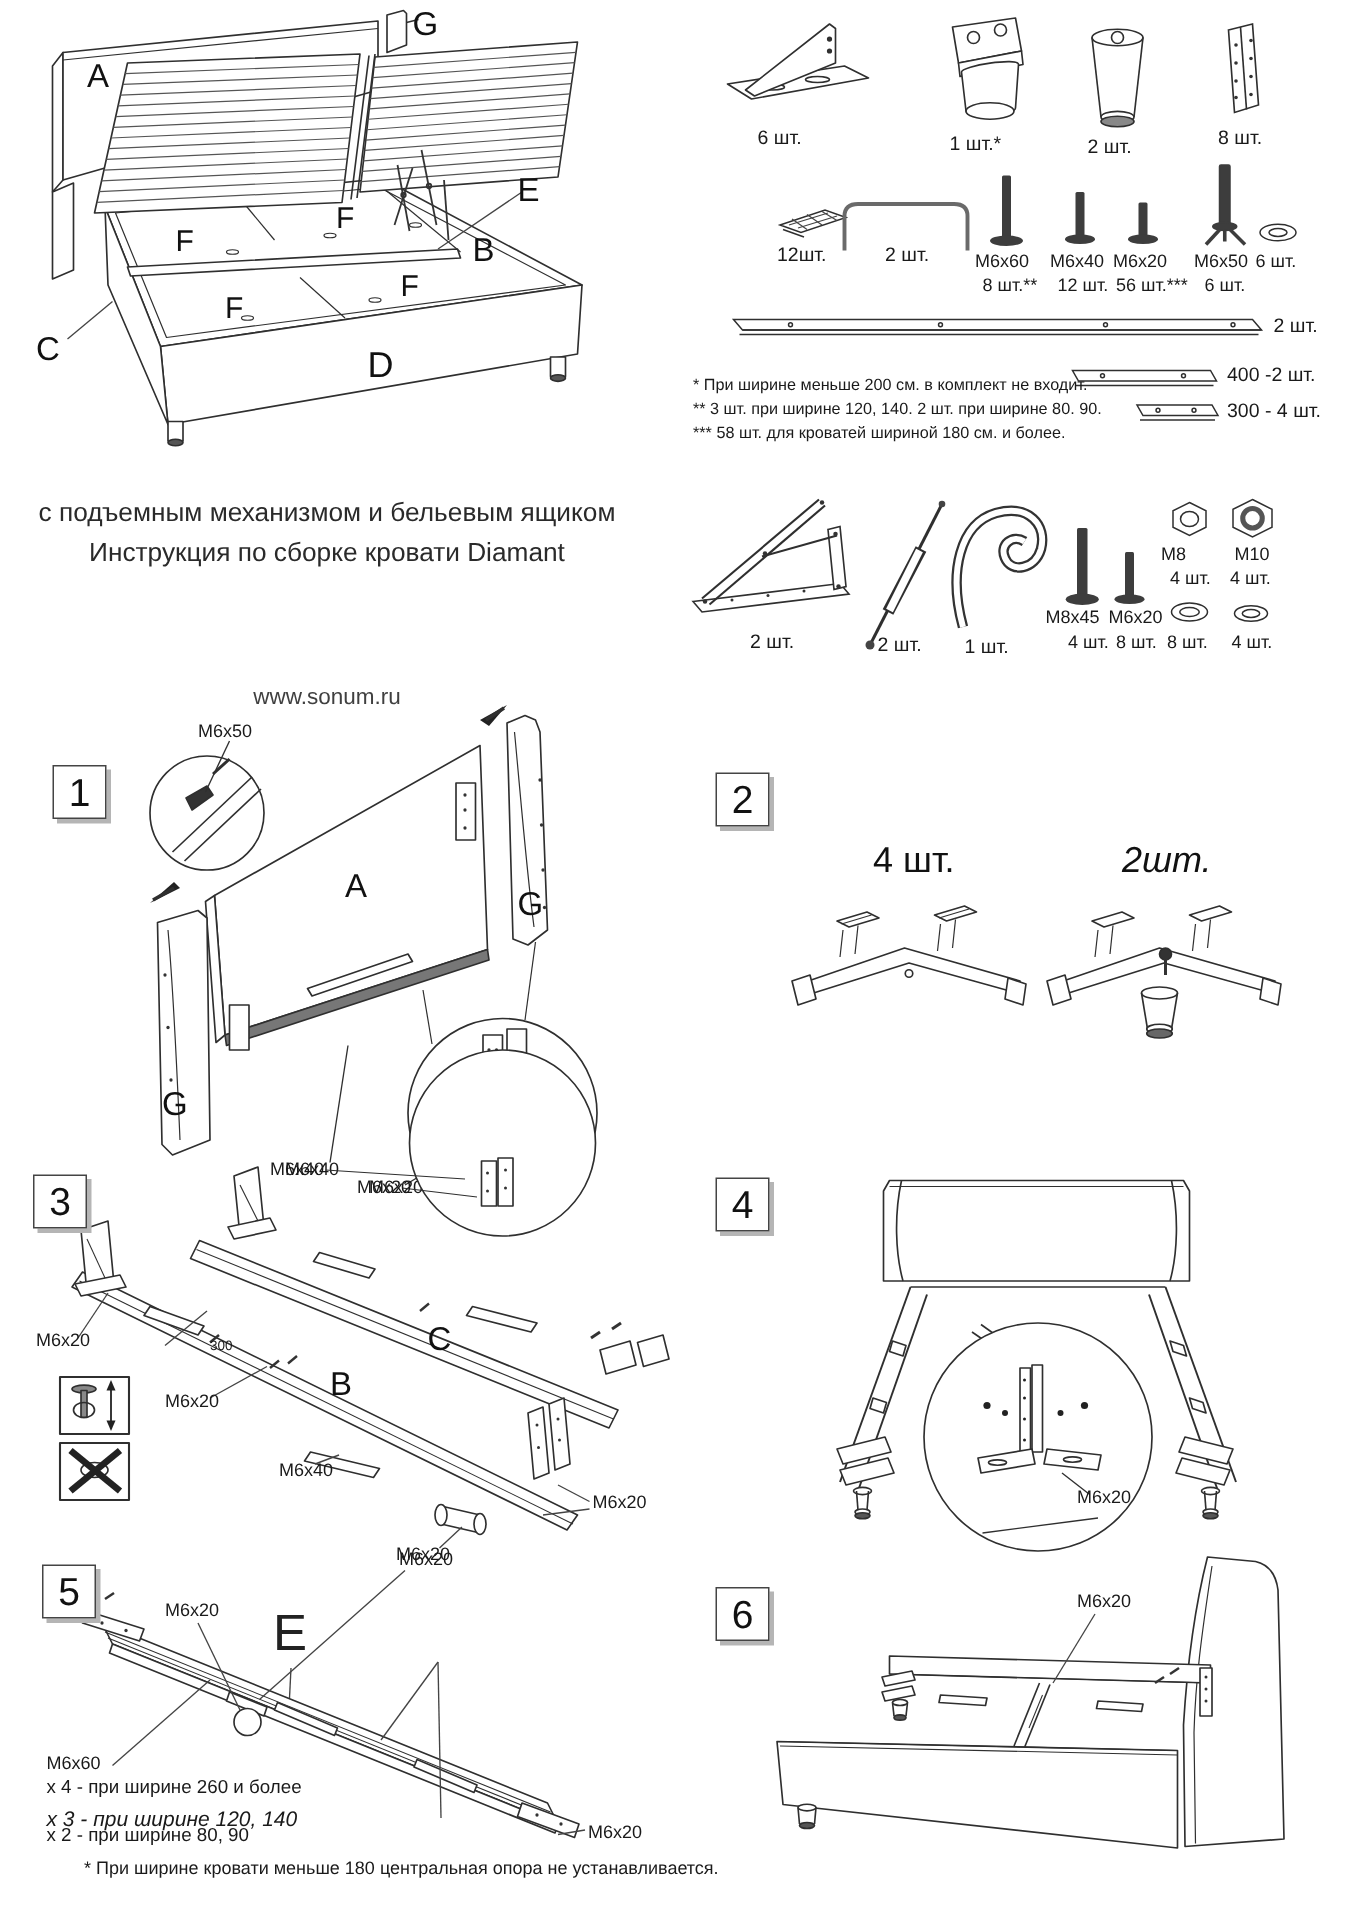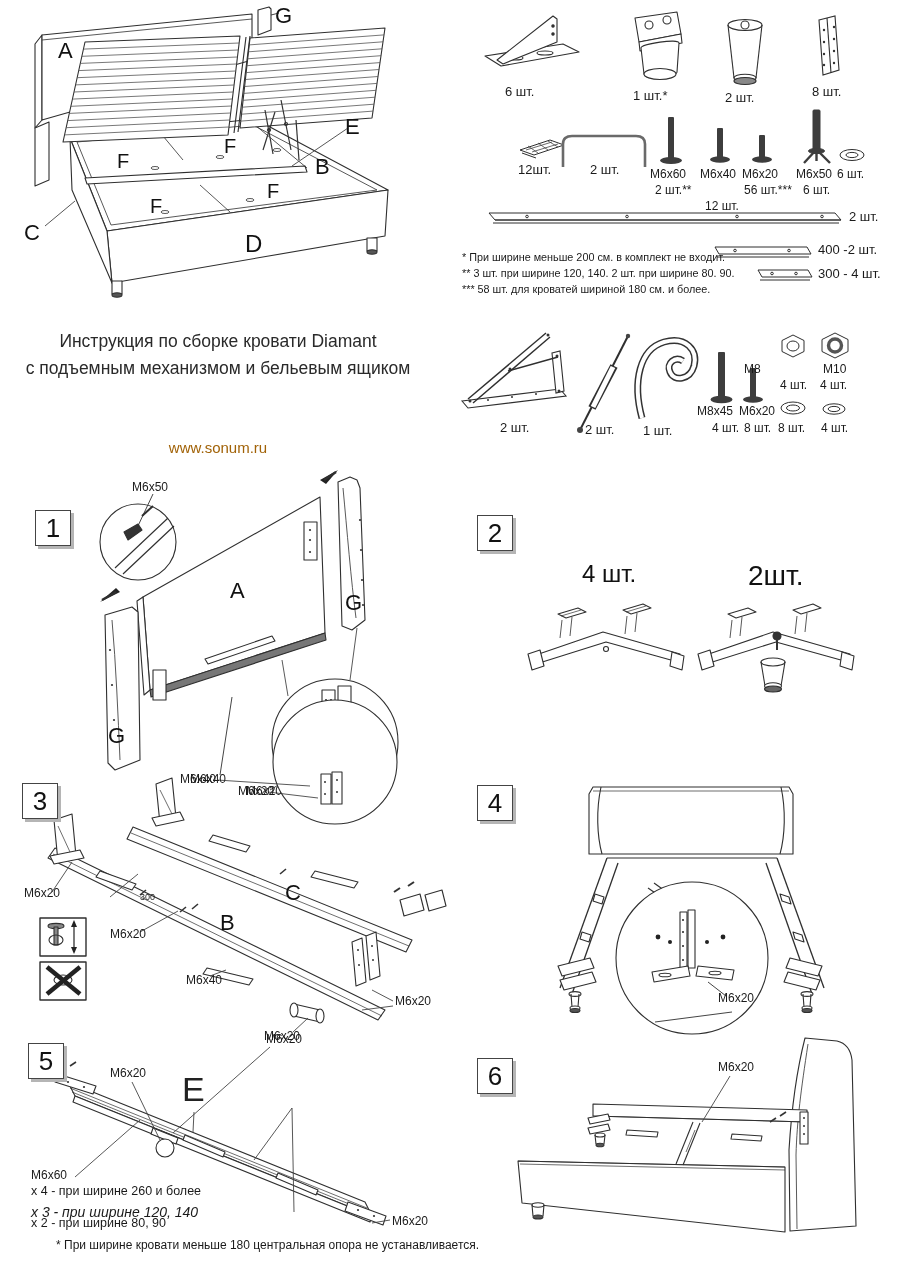"2 шт.**" span.lbl { text: 2 -> 8 }
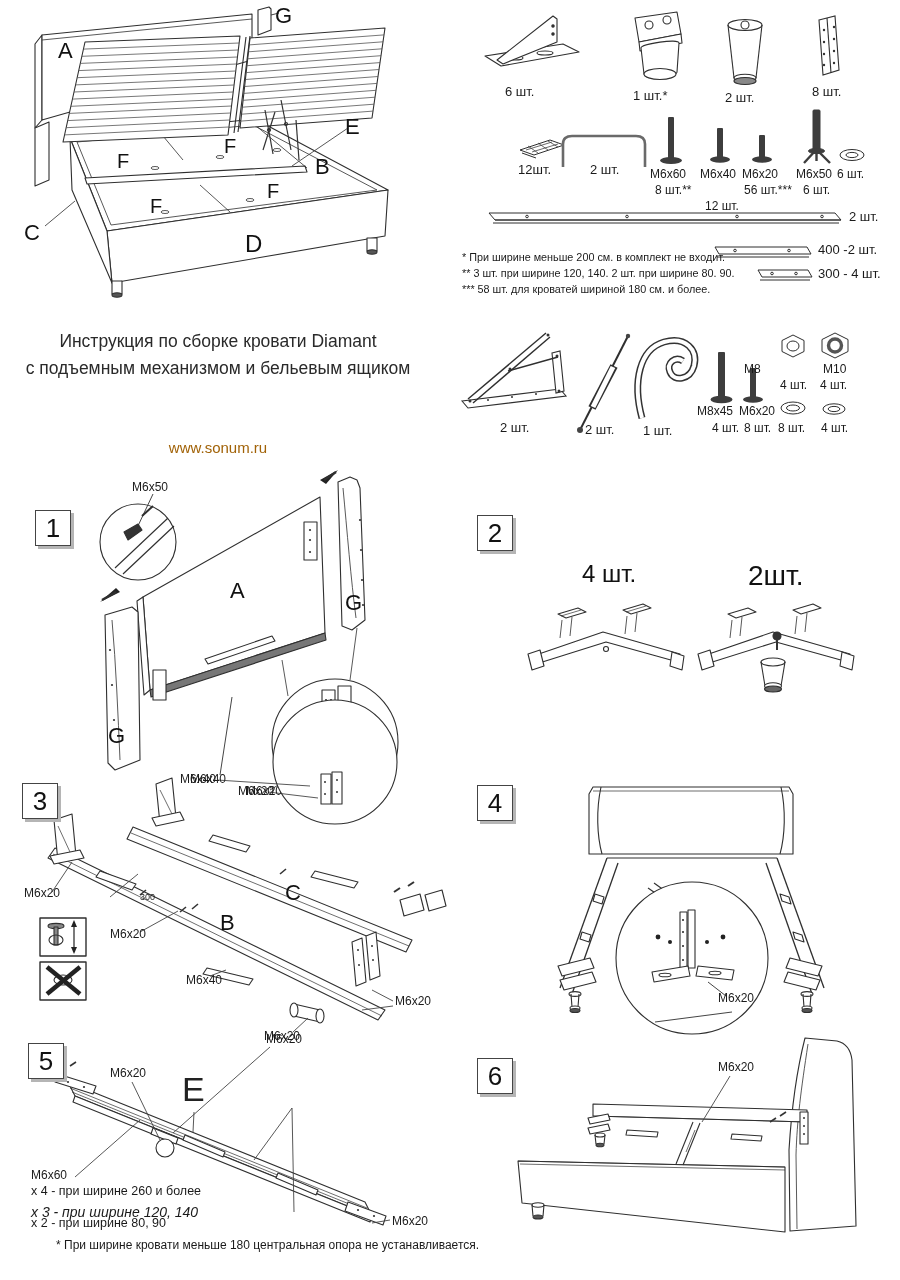"12 шт." span.lbl { margin-top: 16px -> none }
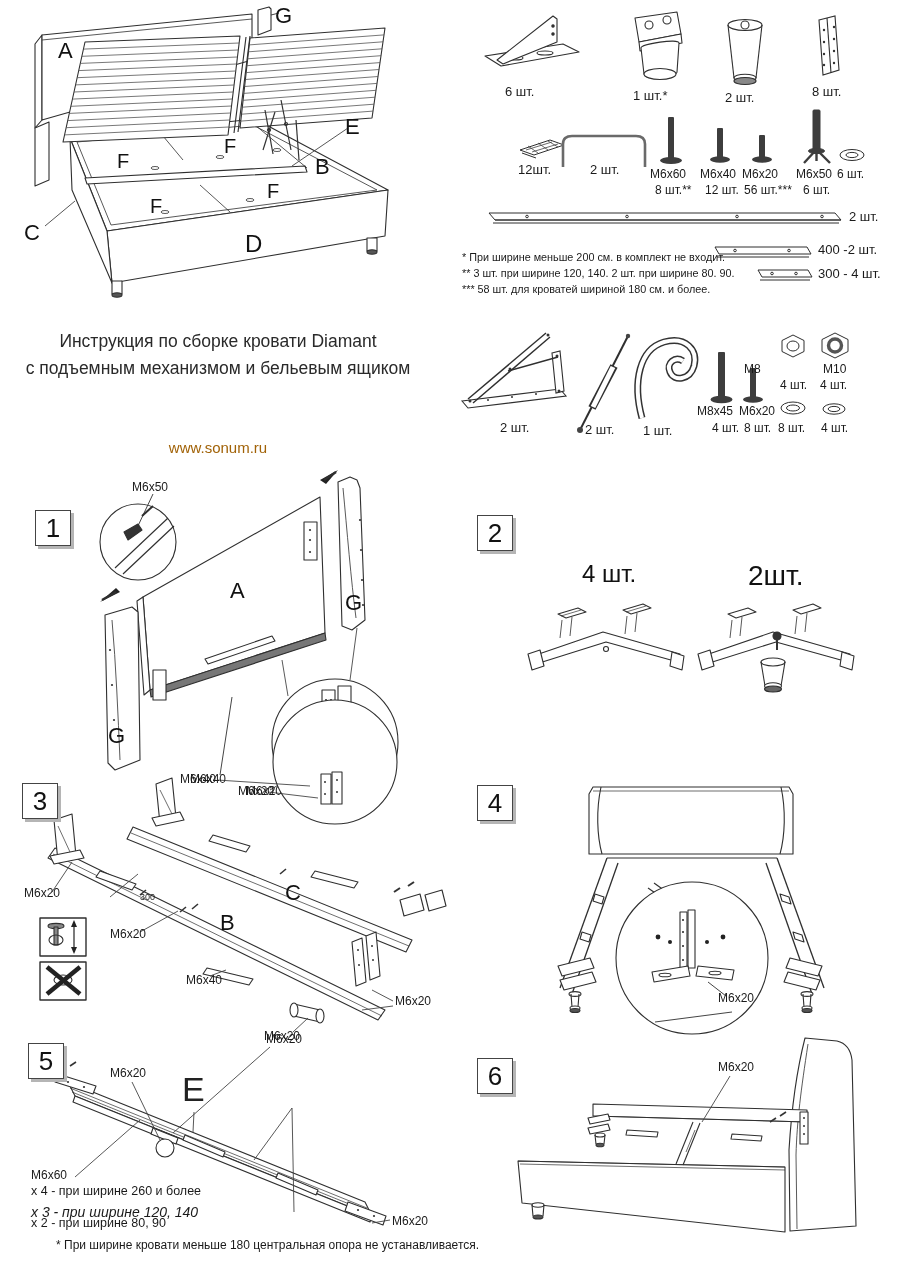"Инструкция по сборке кровати Diamant" span { order: before "с подъемным механизмом и бельевым" -> after "с подъемным механизмом и бельевым" }
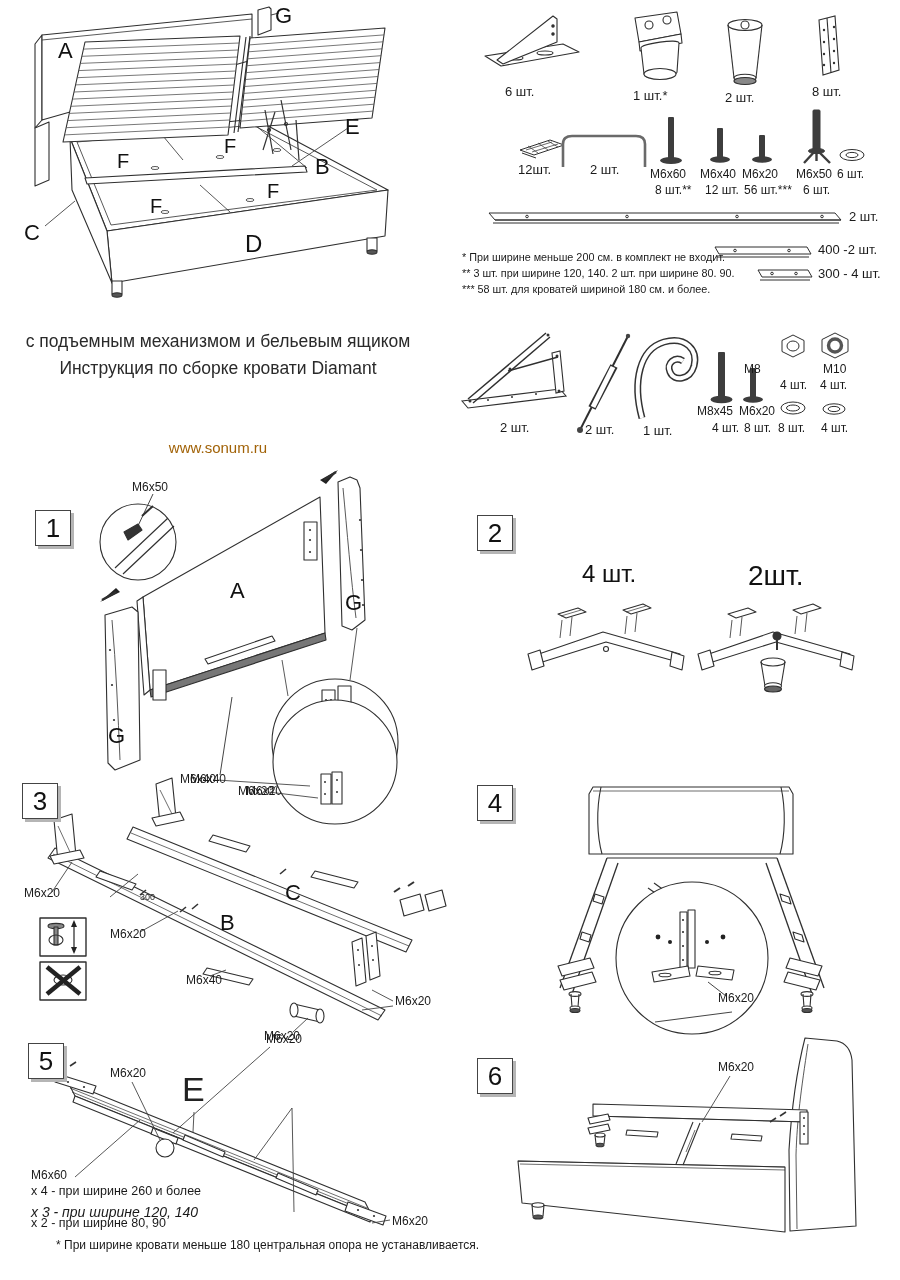"M8" span.lbl { left: 744px -> 774px }
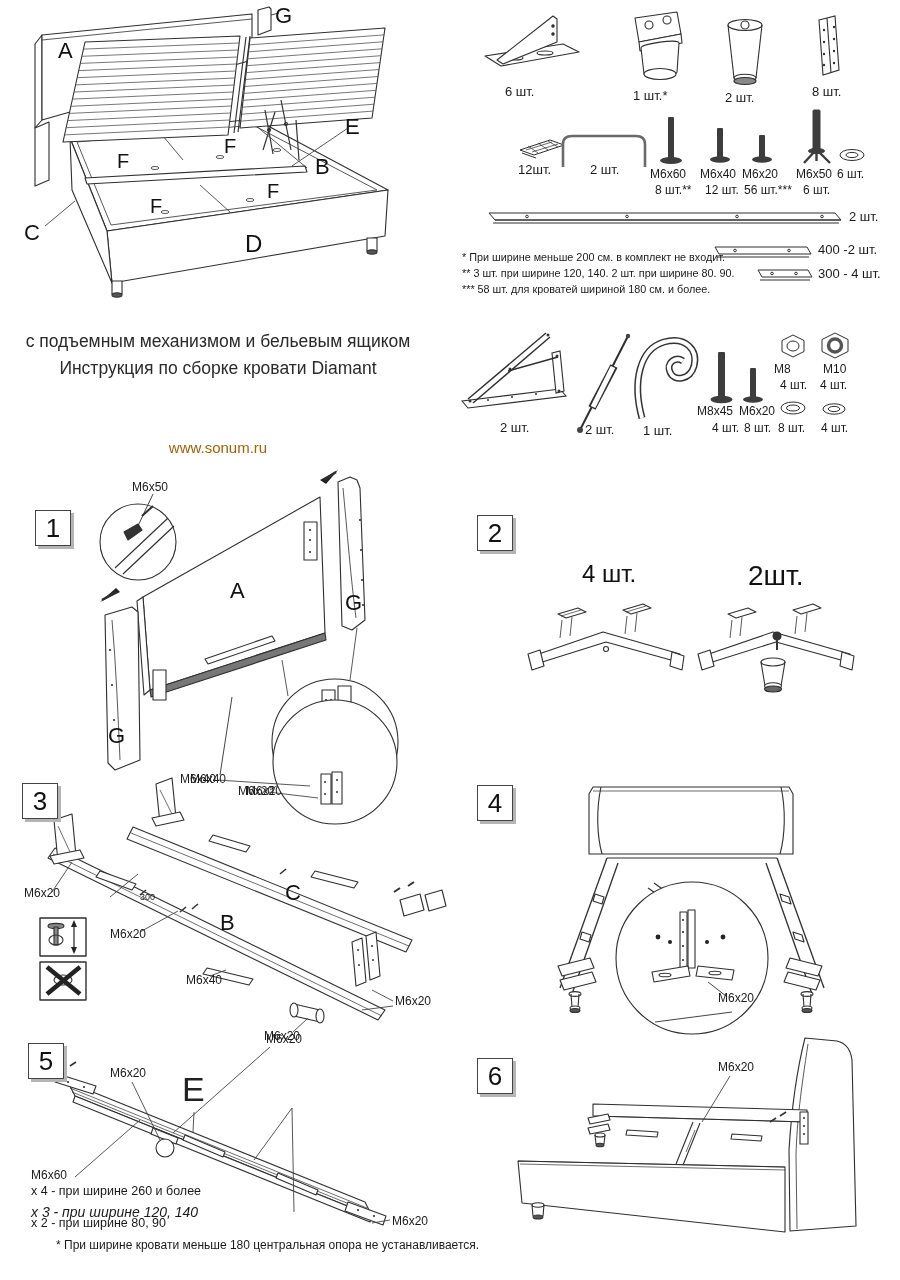"www.sonum.ru" .site { color: #a16207 -> #404040; top: 439px -> 456px }
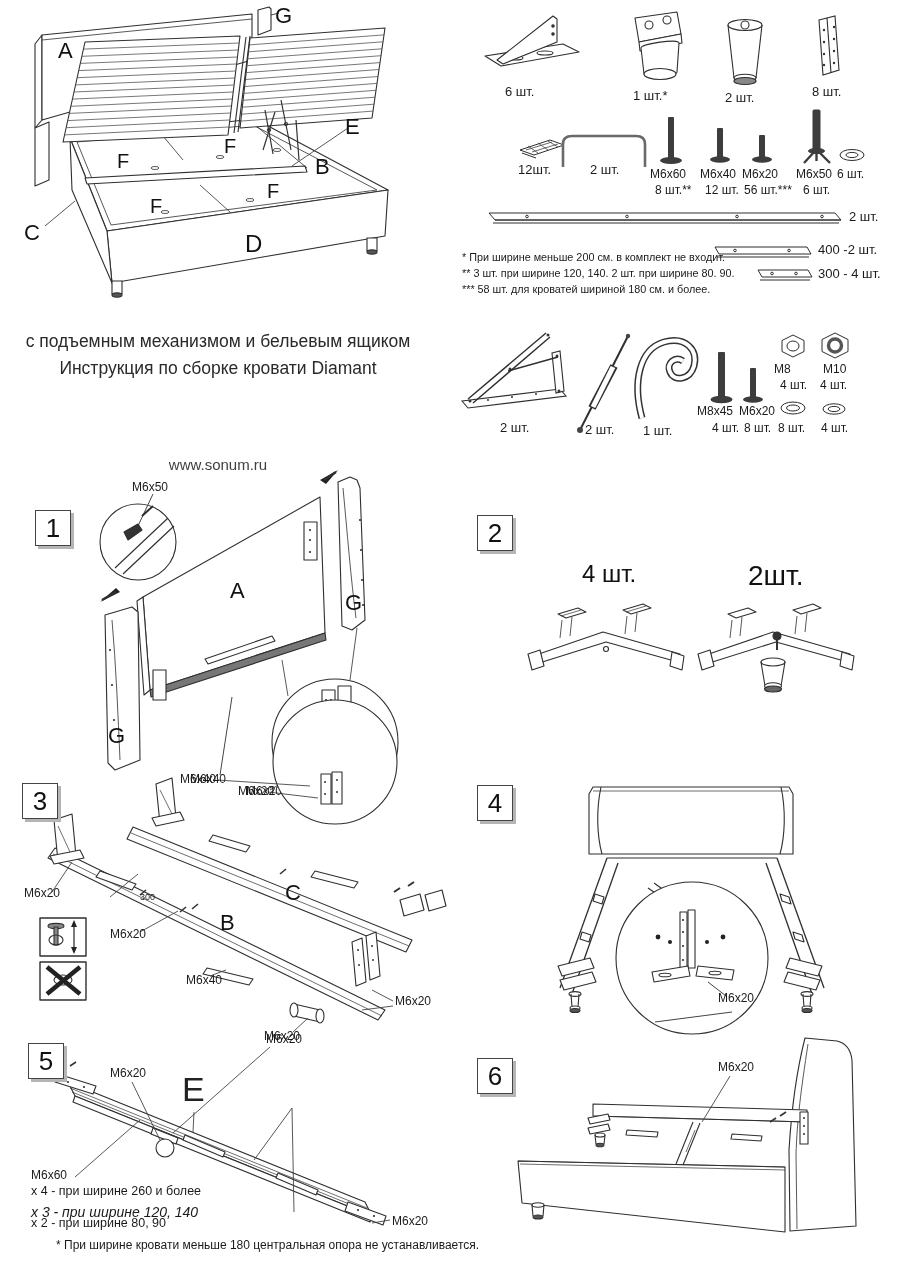"2шт." span.big { font-size: 28px -> 24px; font-style: none -> italic }
